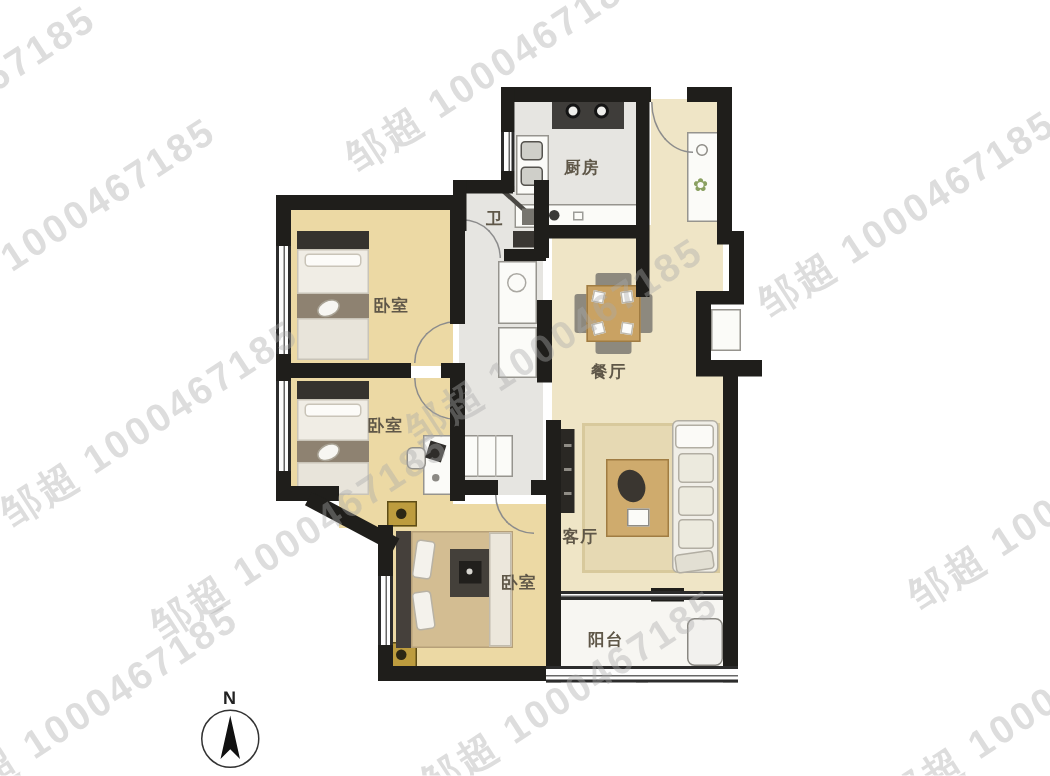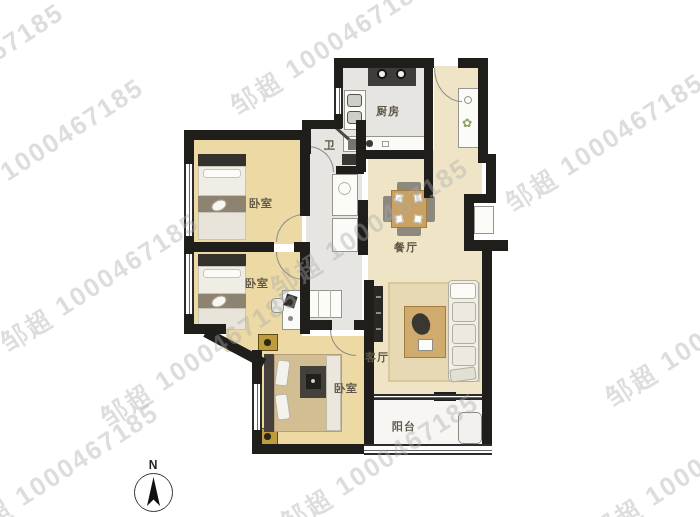"客厅" div.room-label { left: 365px -> 375px }
